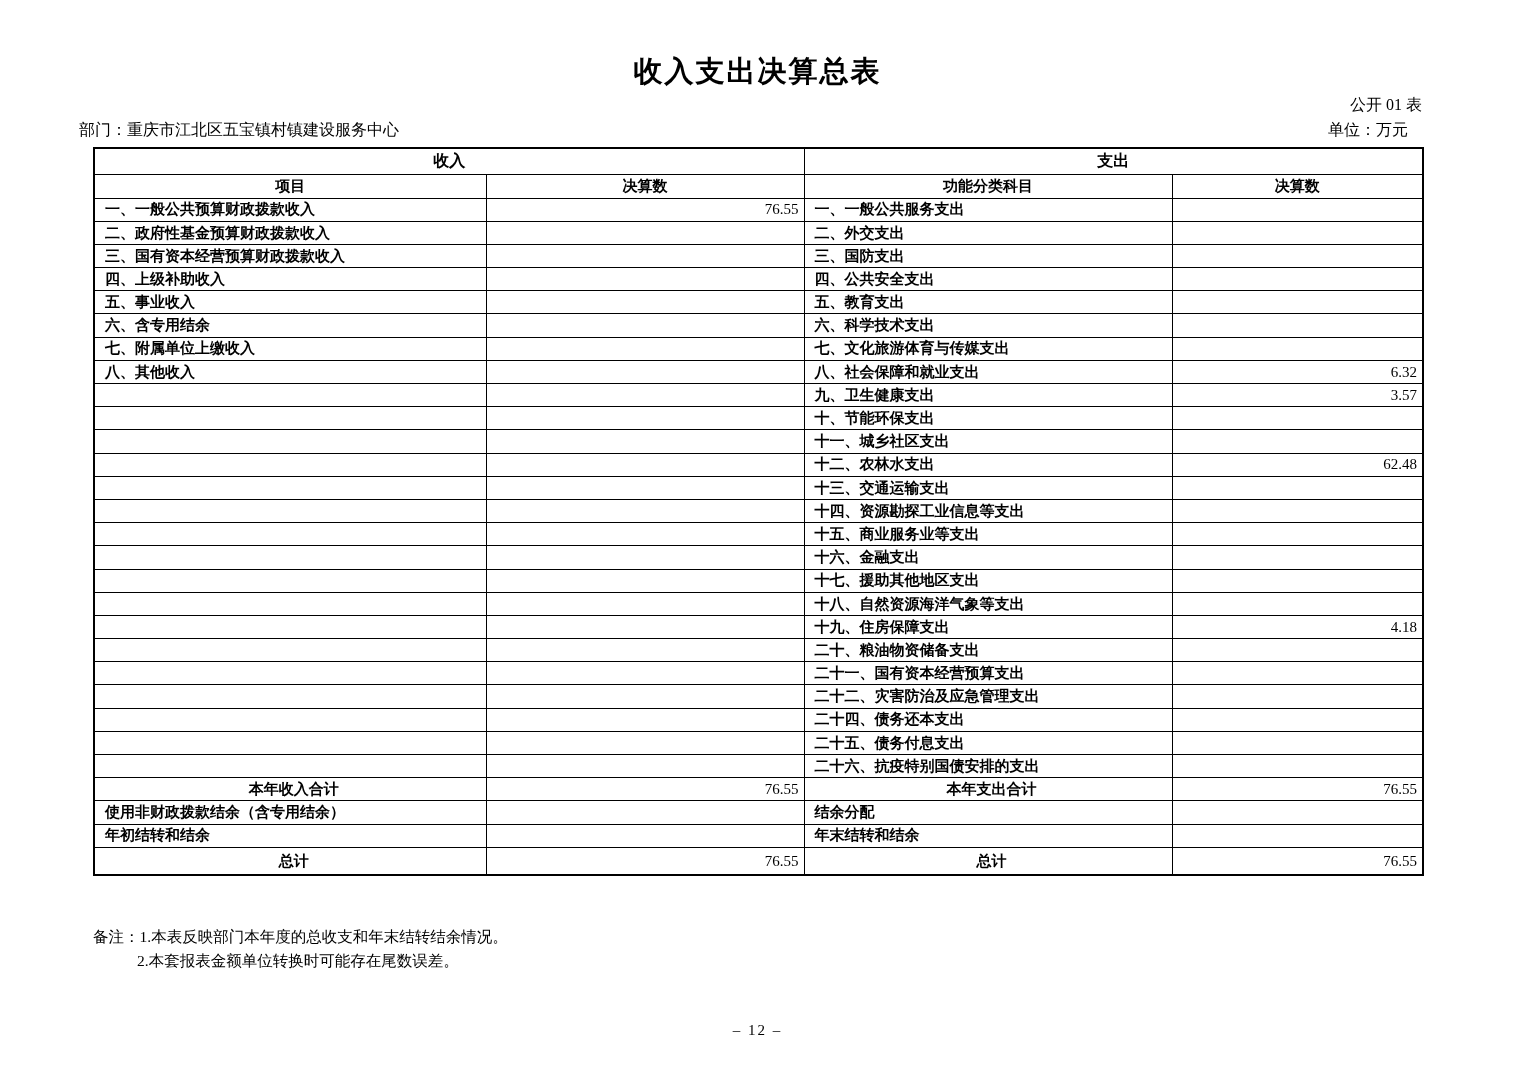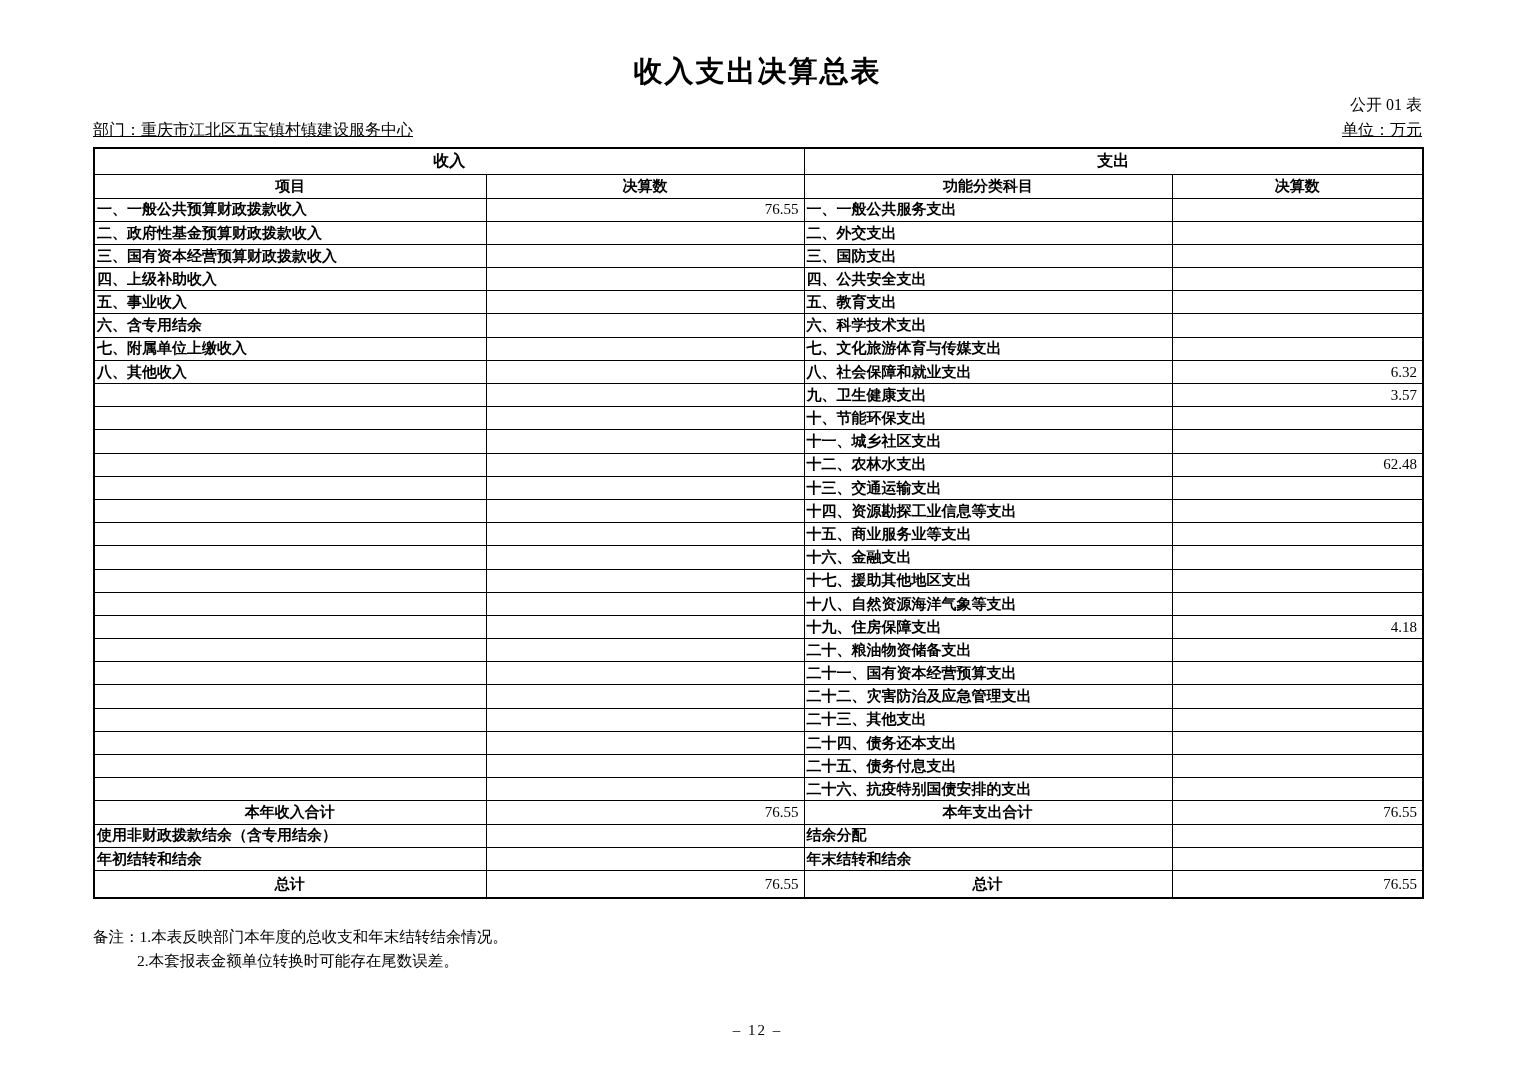"部门：重庆市江北区五宝镇村镇建设服务中心" .meta-row { left: 93px -> 79px; text-decoration: underline -> none }
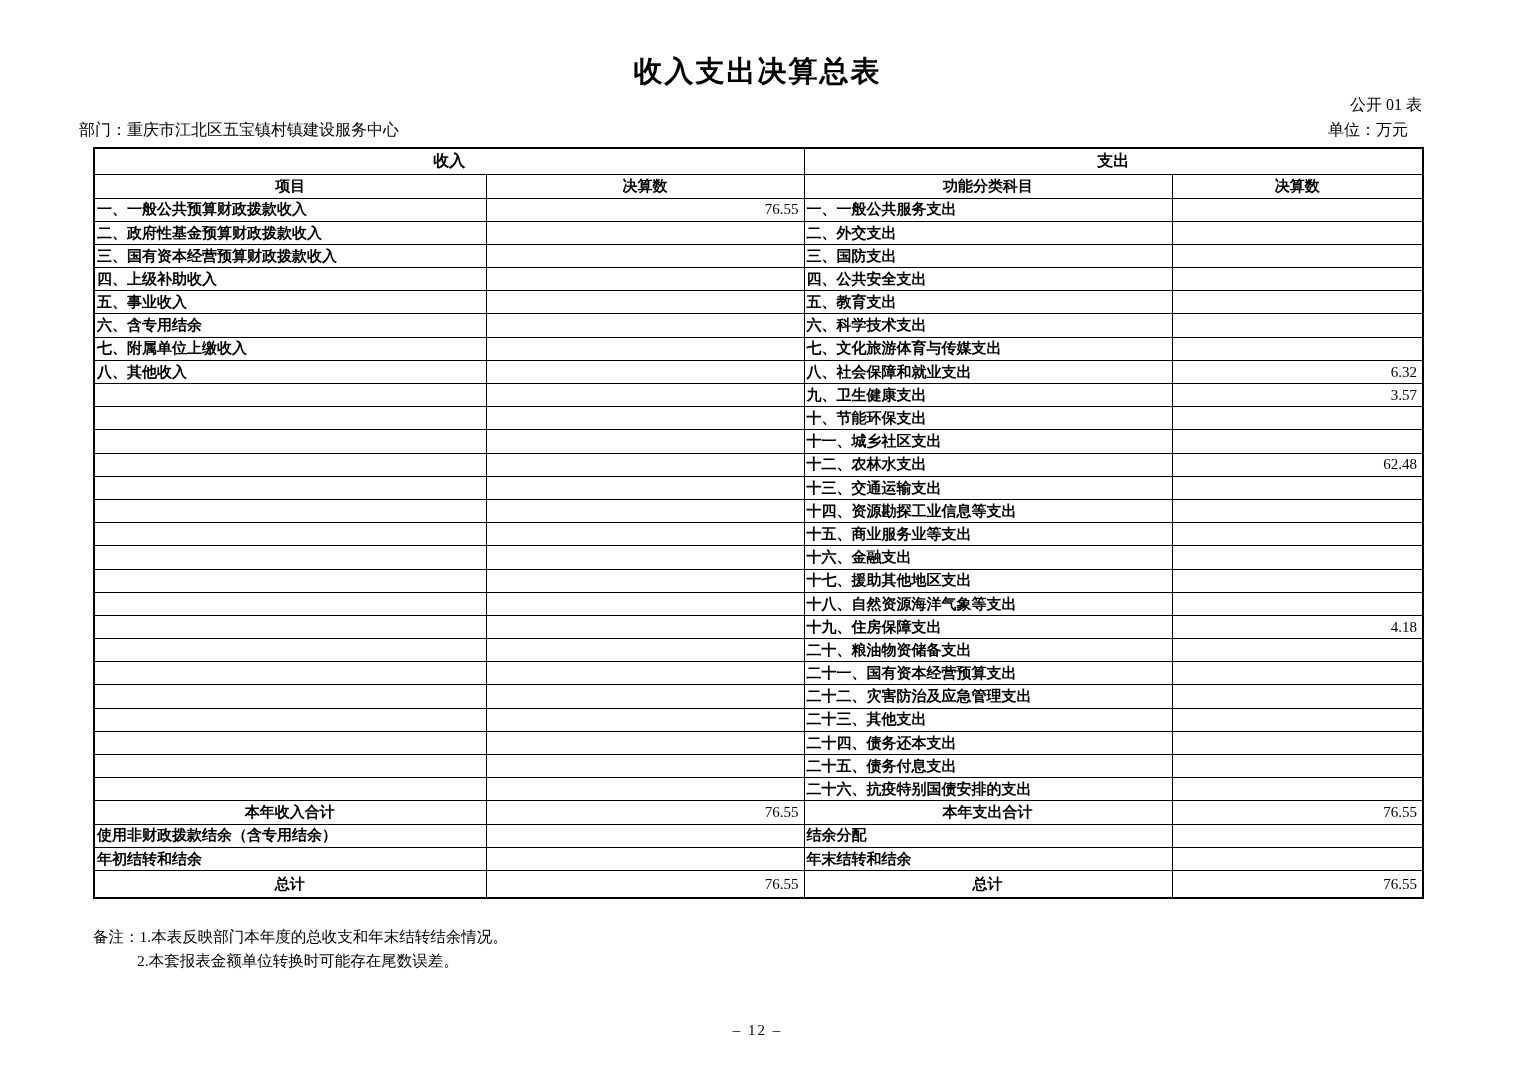"一、一般公共预算财政拨款收入" td.c-label { padding: 0 3px 0 2px -> 0 3px 0 10px }
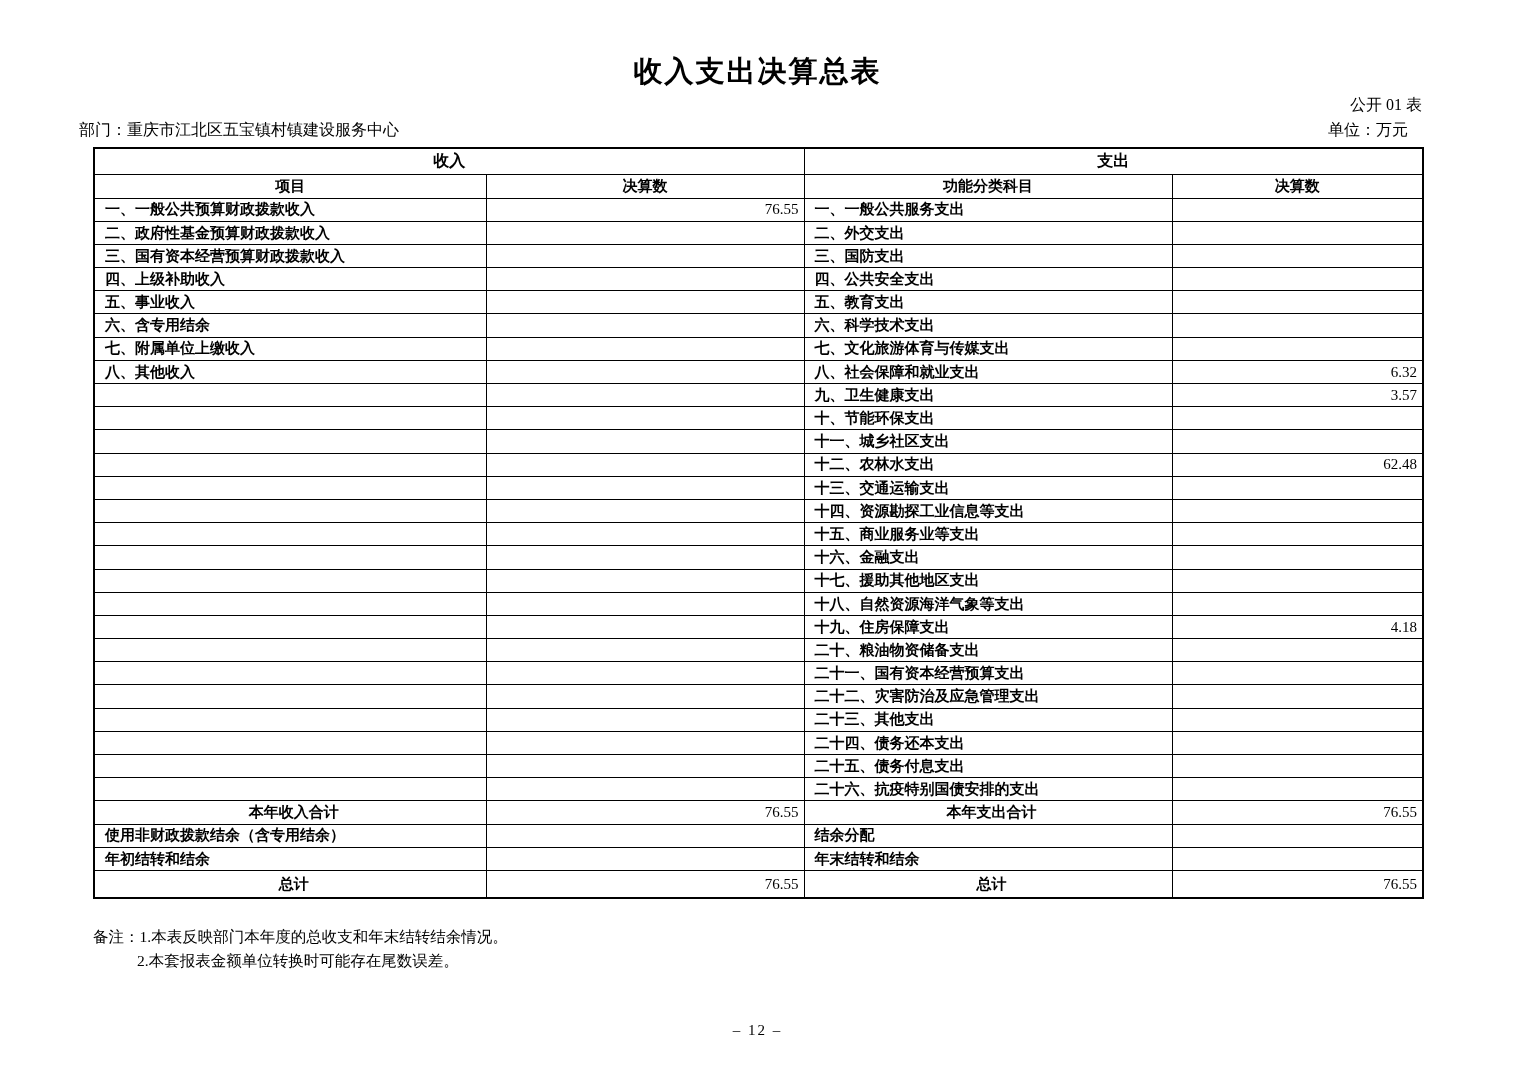"二十三、其他支出" tr { html: <tr> <td></td> <td></td> <td>二十三、其他支出</td> <td></td> </tr> -> none }
